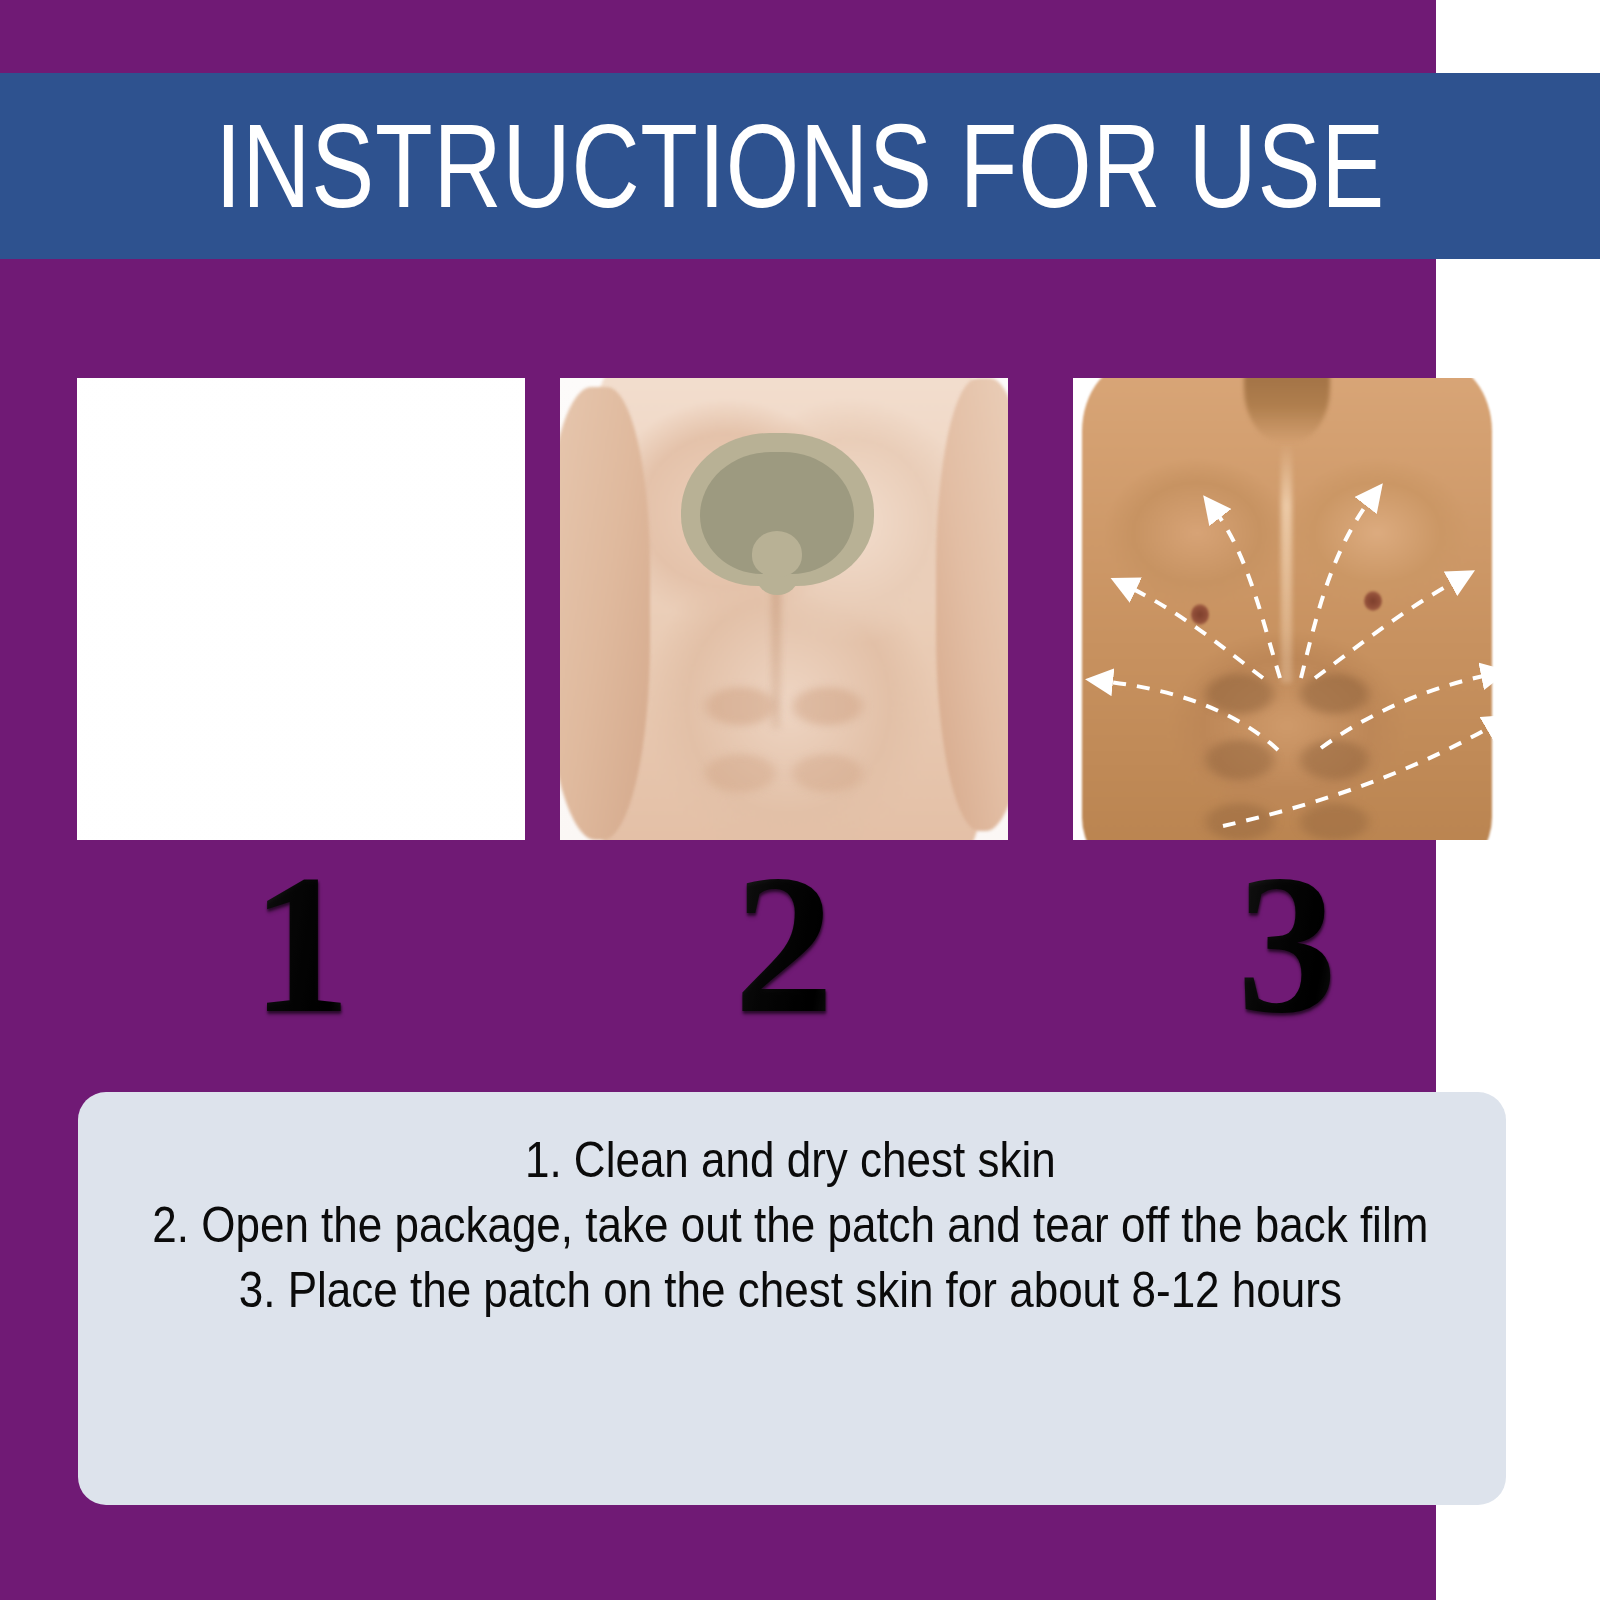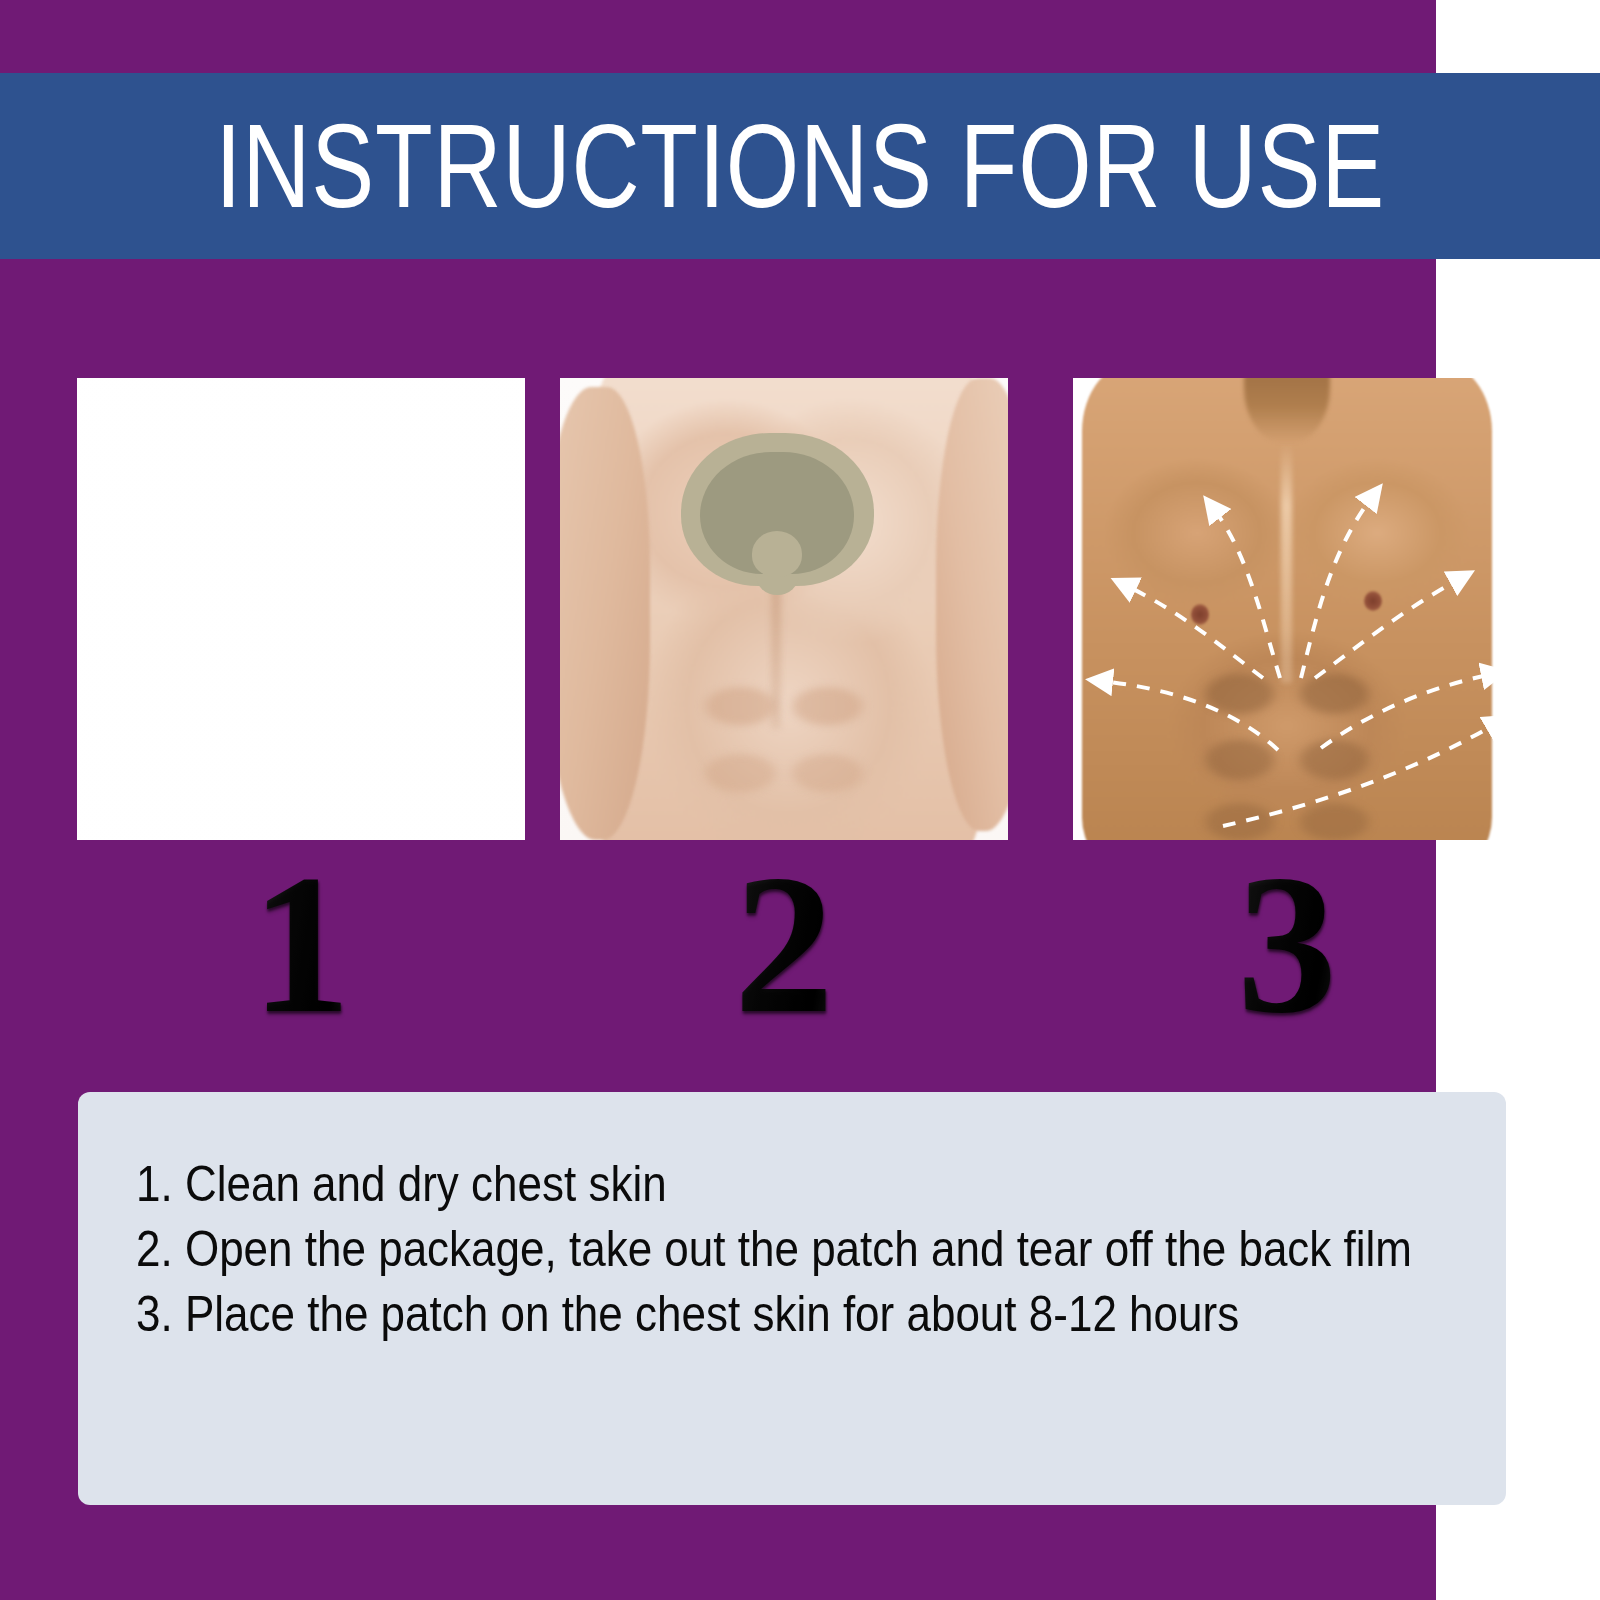"1. Clean and dry chest" #instructions-box { border-radius: 12px -> 28px; padding: 60px 54px 0 58px -> 36px 54px 0 58px; text-align: none -> center }
